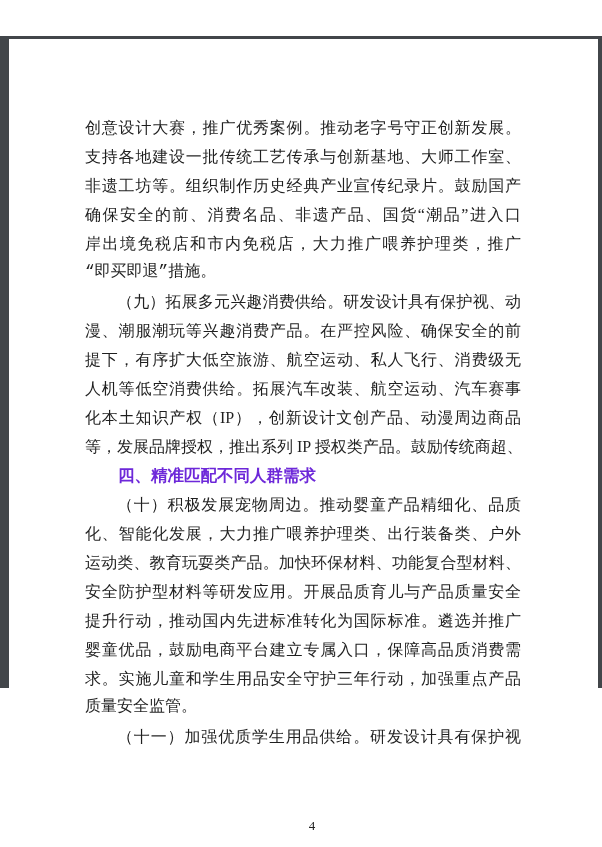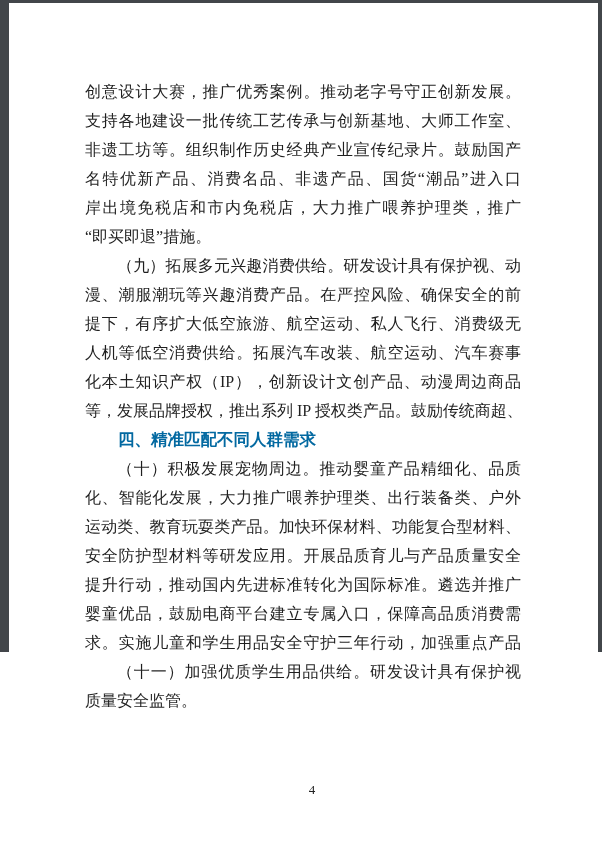"创意设计大赛，推广优秀案例。推动老字号守正创新发展。" .stage { margin-top: none -> 36px }
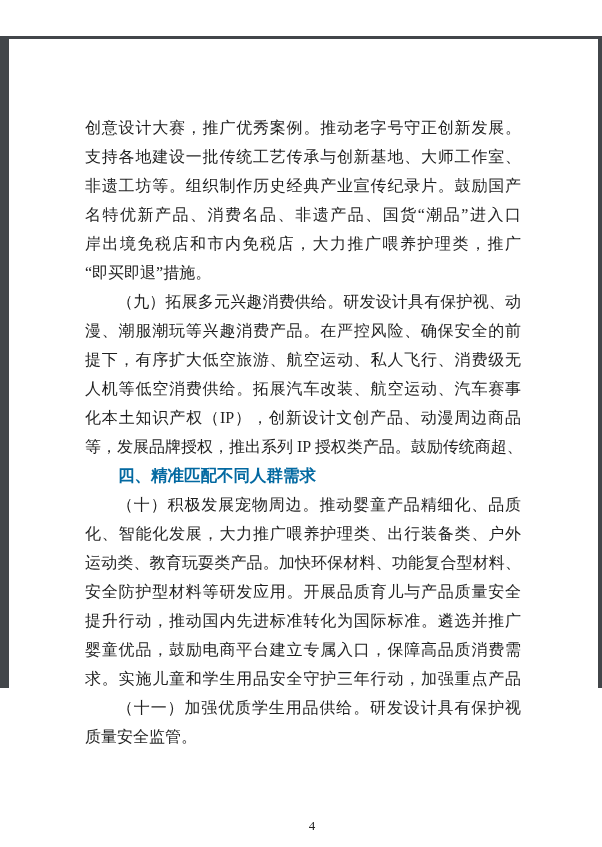"名特优新产品、消费名品、非遗产品、国货“潮品”进入口" div.ln { text: 名特优新产品 -> 确保安全的前 }
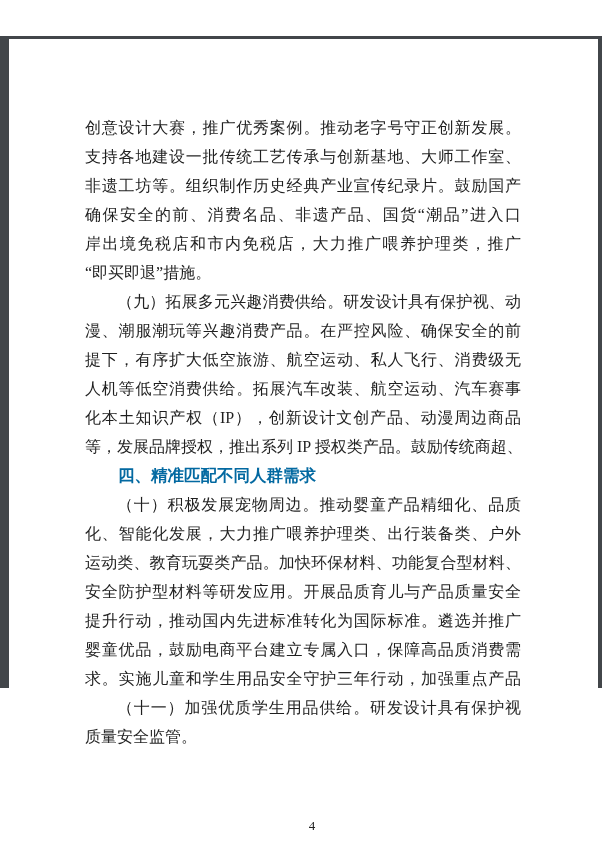"“即买即退”措施。" .ln.last { font-family: none -> Liberation Mono, monospace }
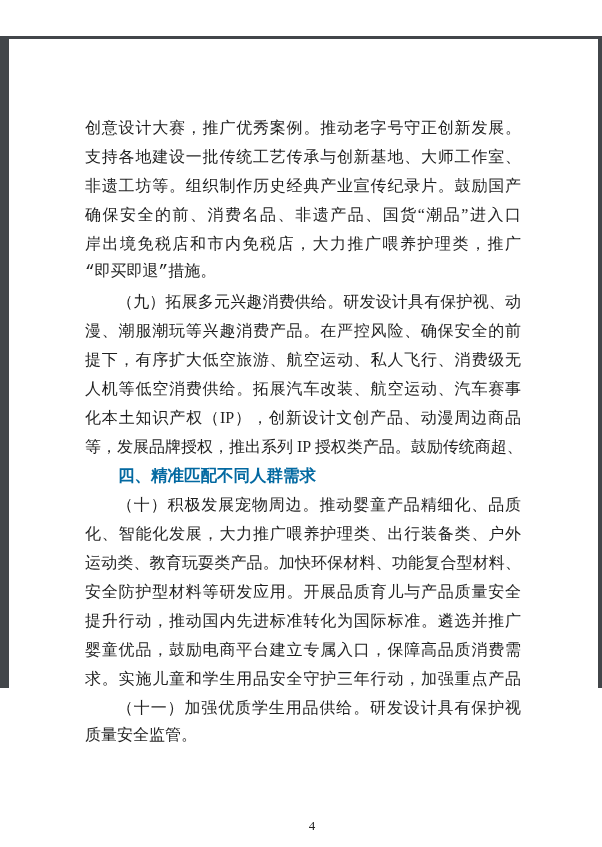"四、精准匹配不同人群需求" .ln.heading { color: #0369a1 -> #6d28d9 }
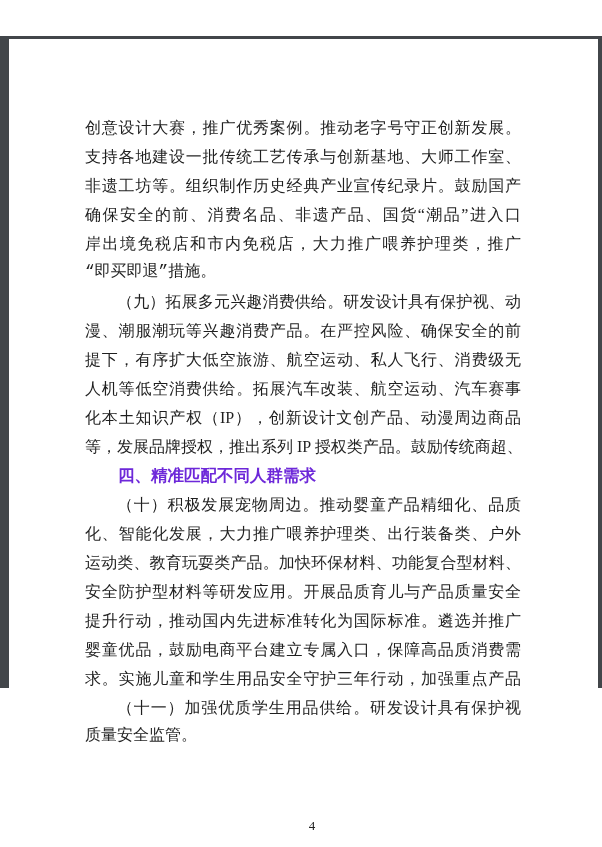"（十一）加强优质学生用品供给。研发设计具有保护视" div.ln { order: before "质量安全监管。" -> after "质量安全监管。" }
